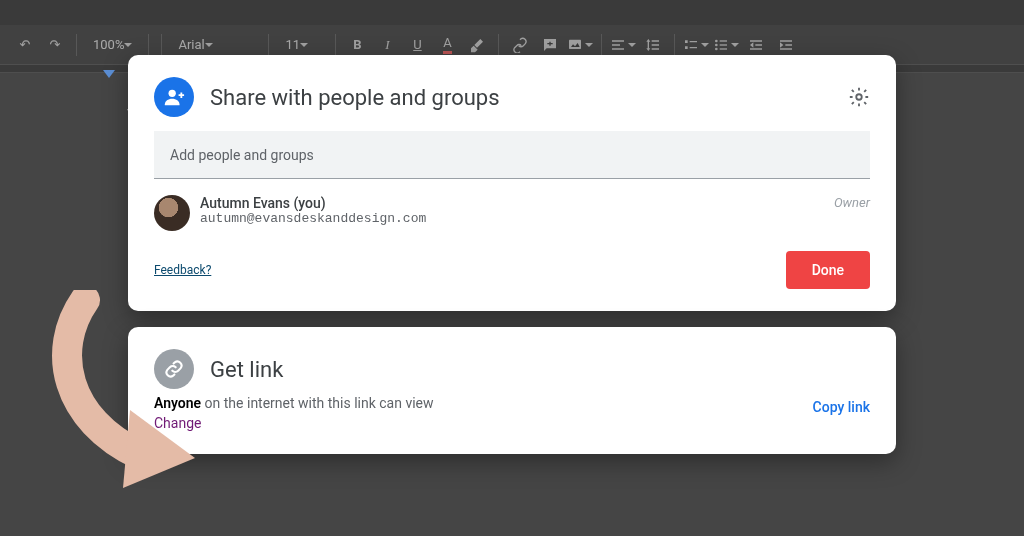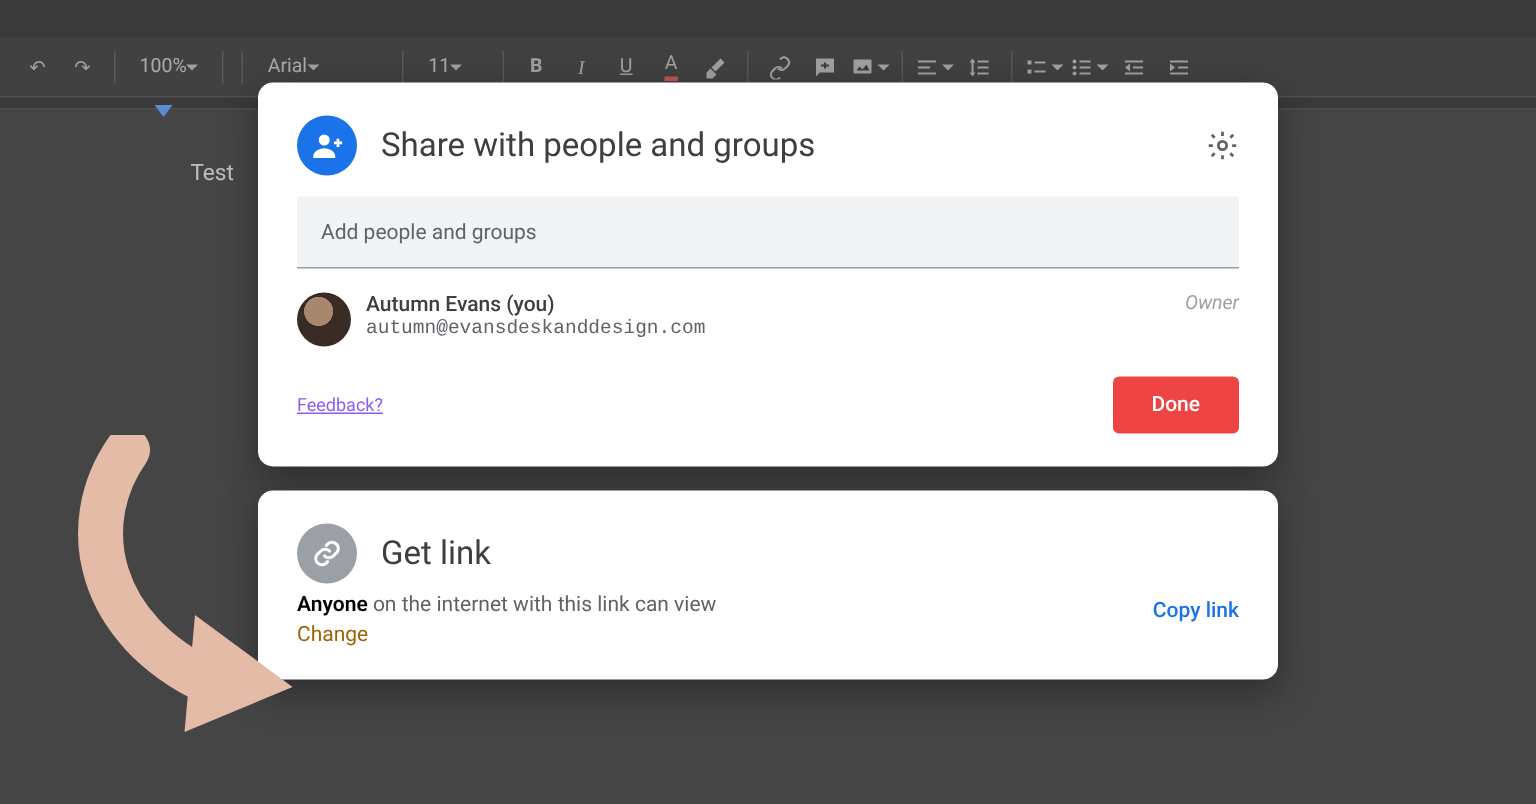"Share with people and groups" .card { width: 680px -> 768px }
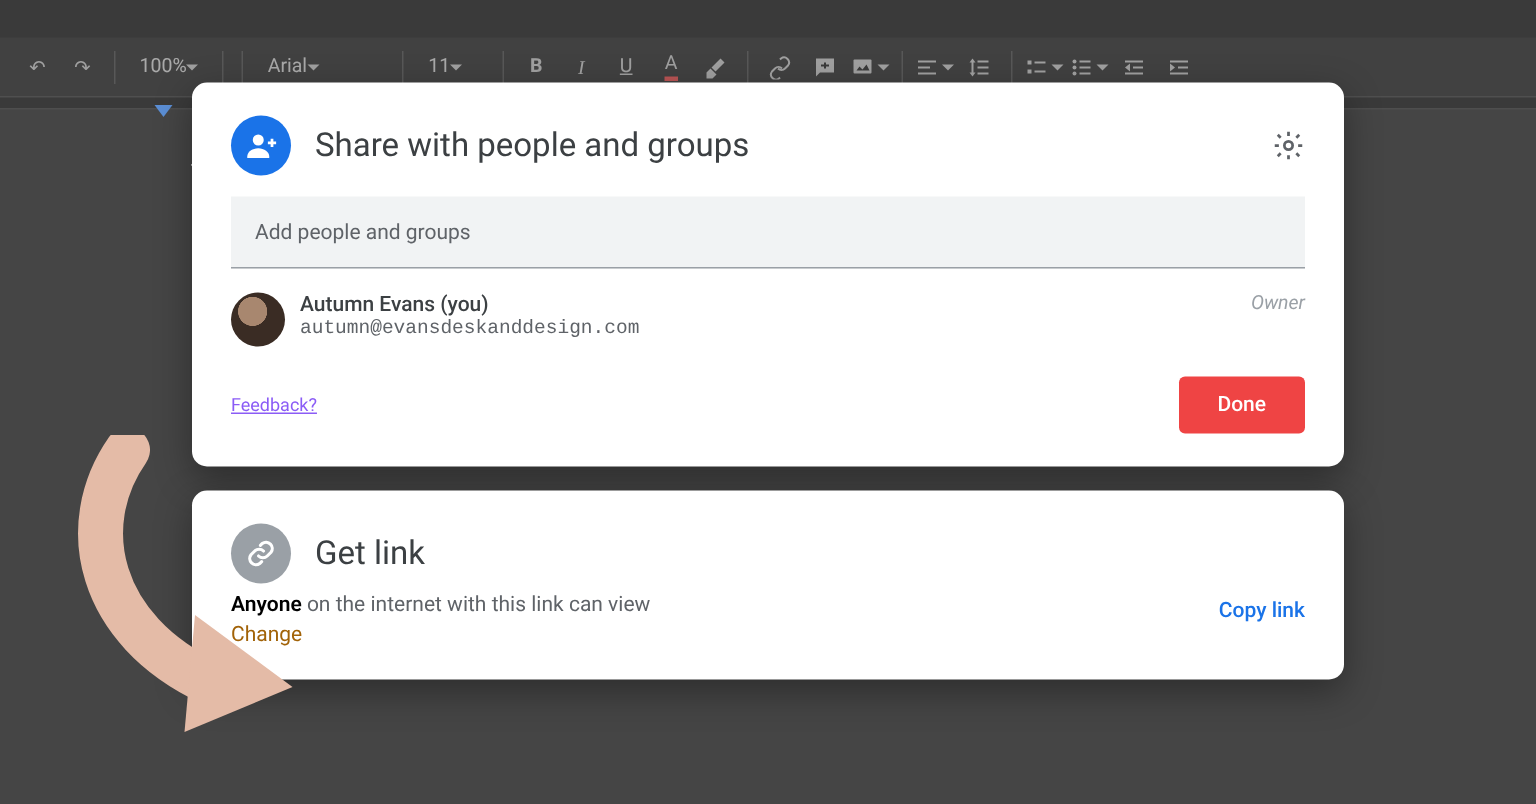"Feedback?" .feedback { color: #8b5cf6 -> #0c4a6e }
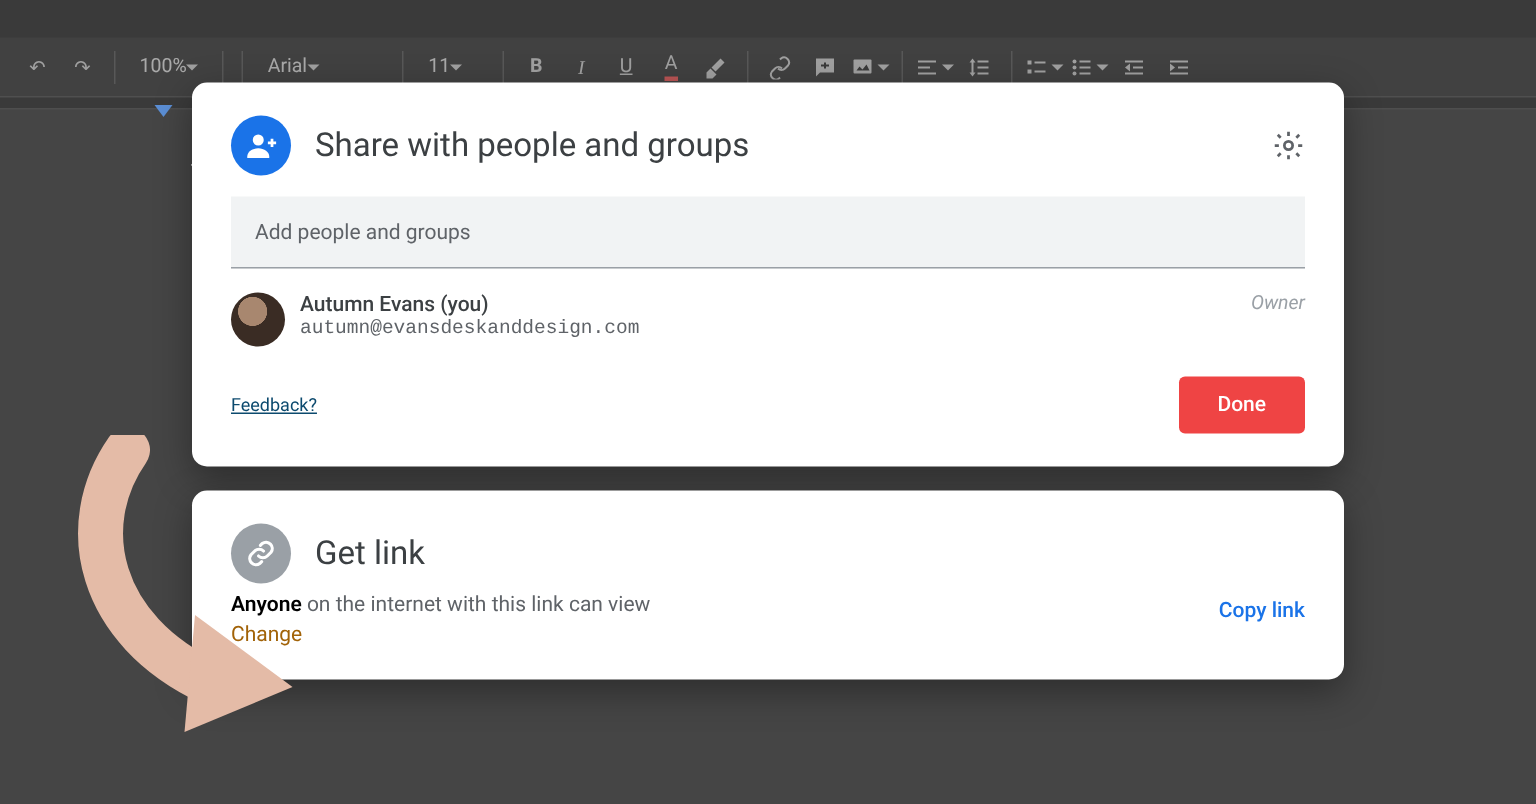"Change" .change-link { color: #a16207 -> #701a75 }
